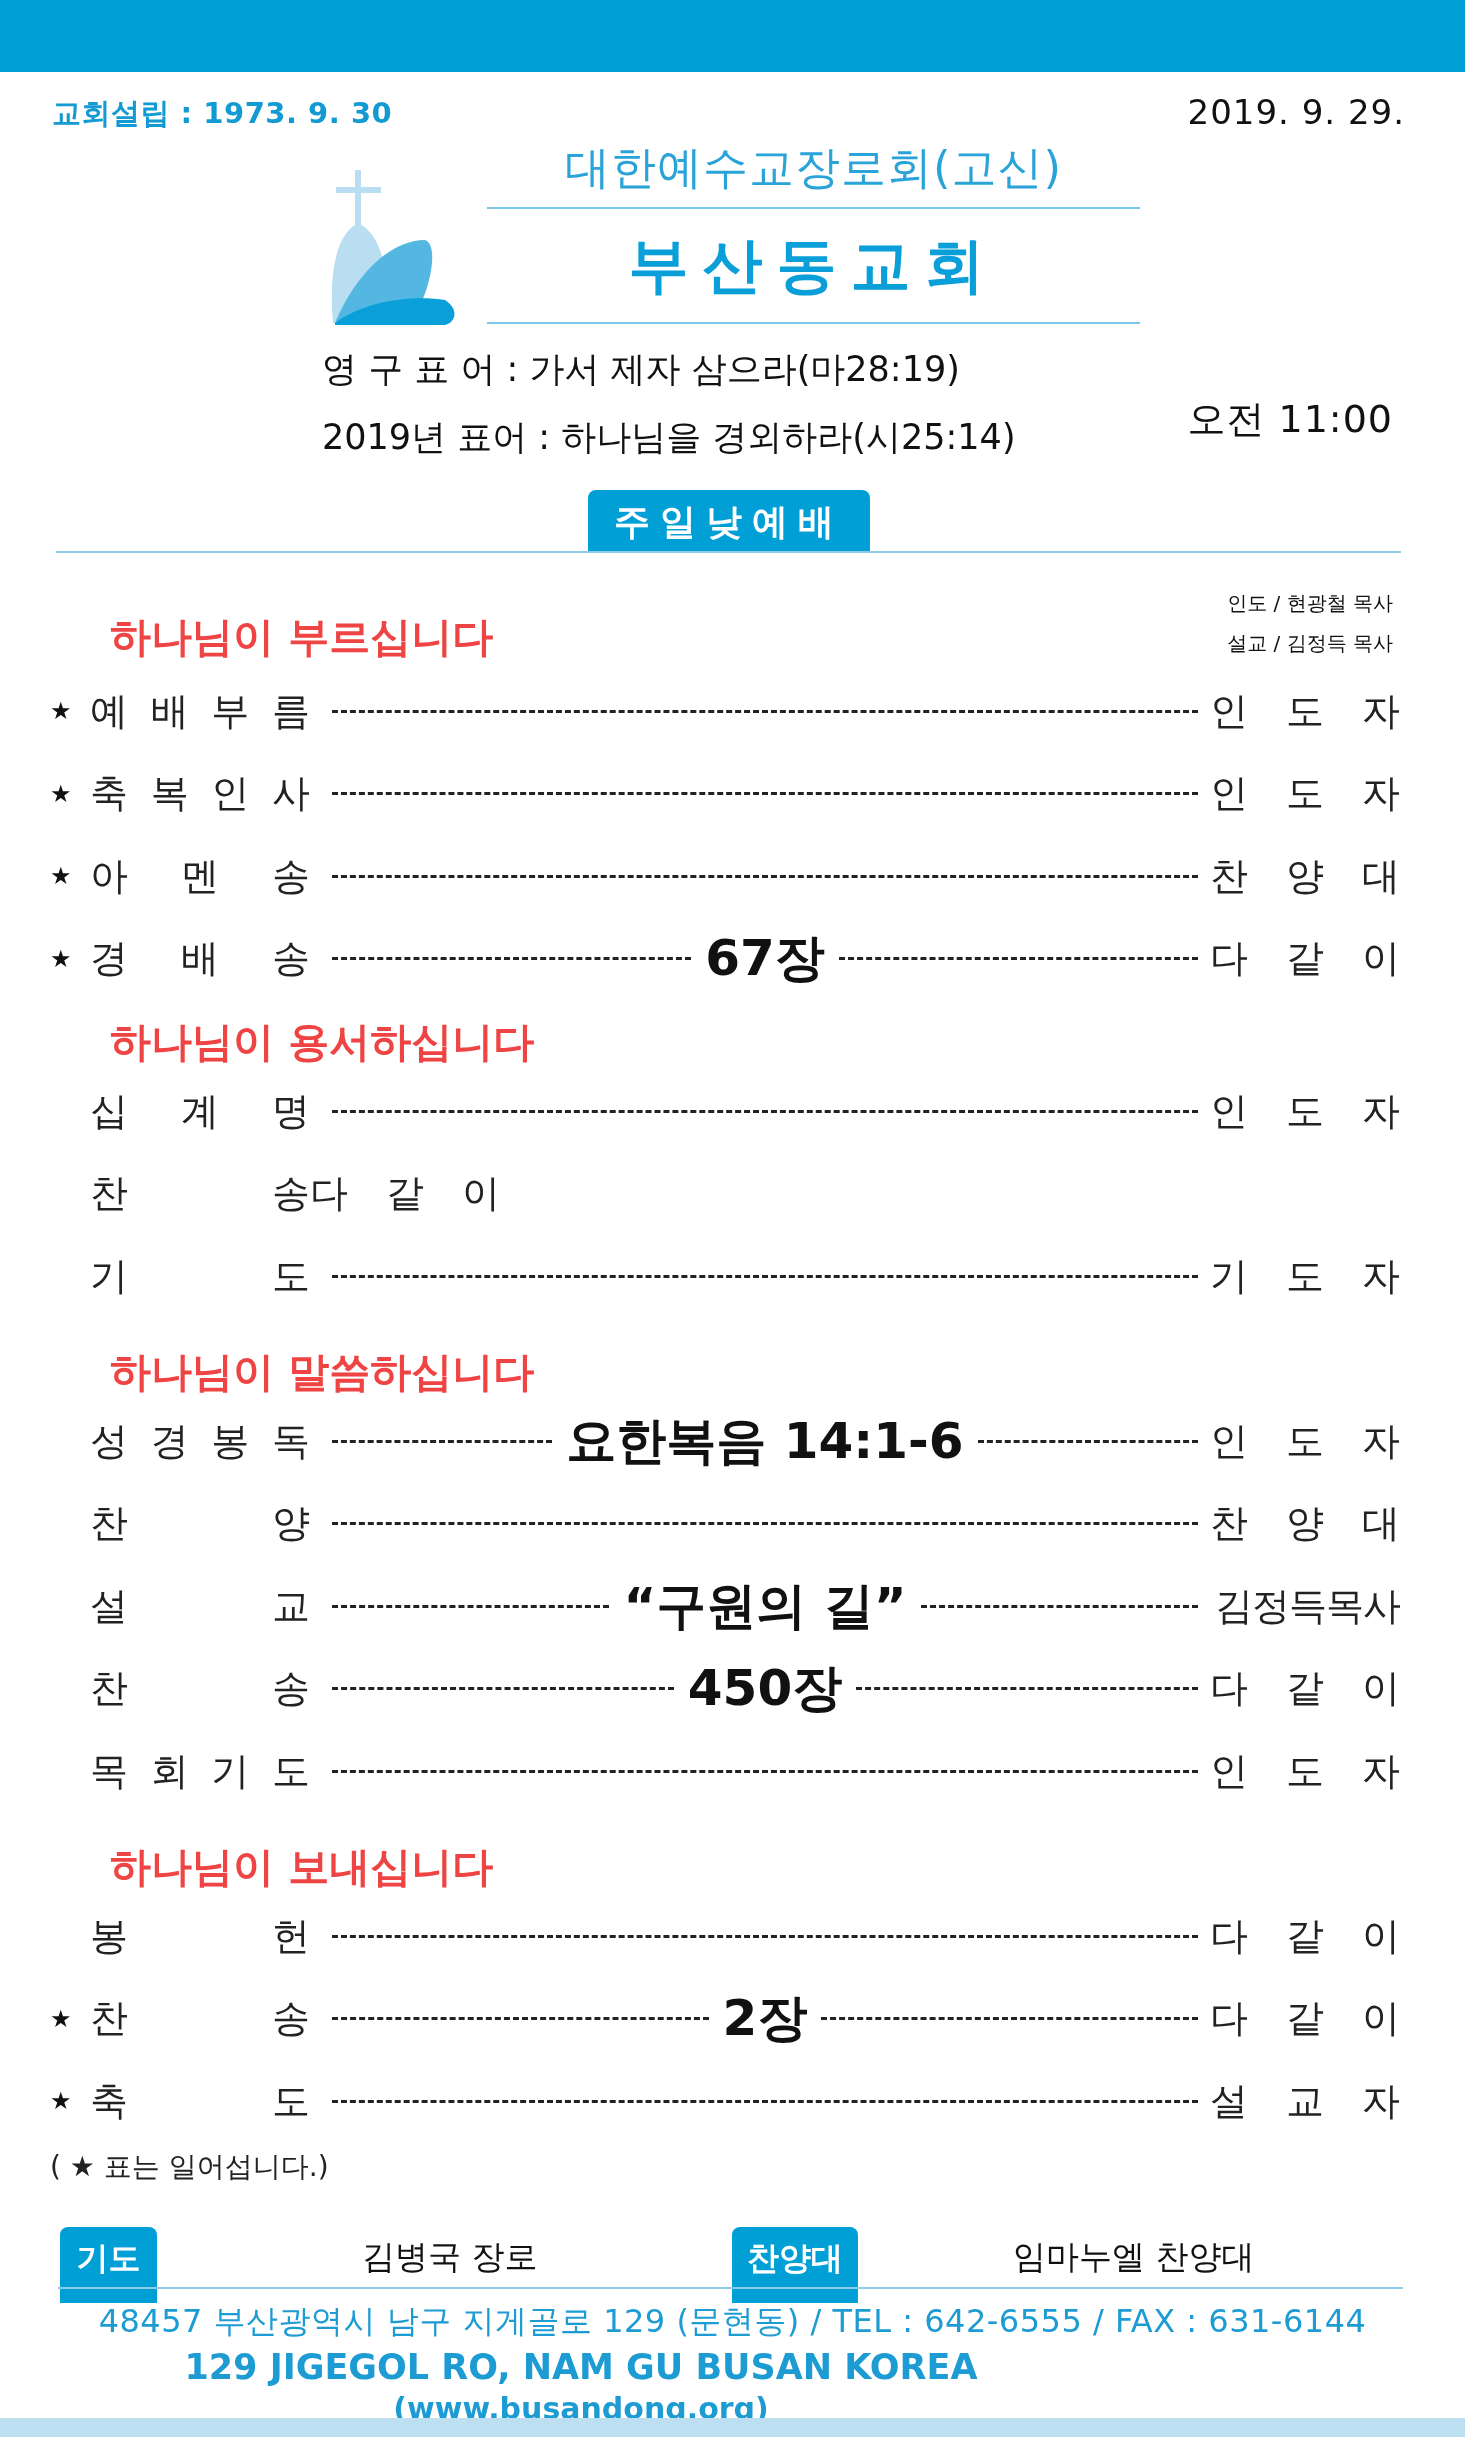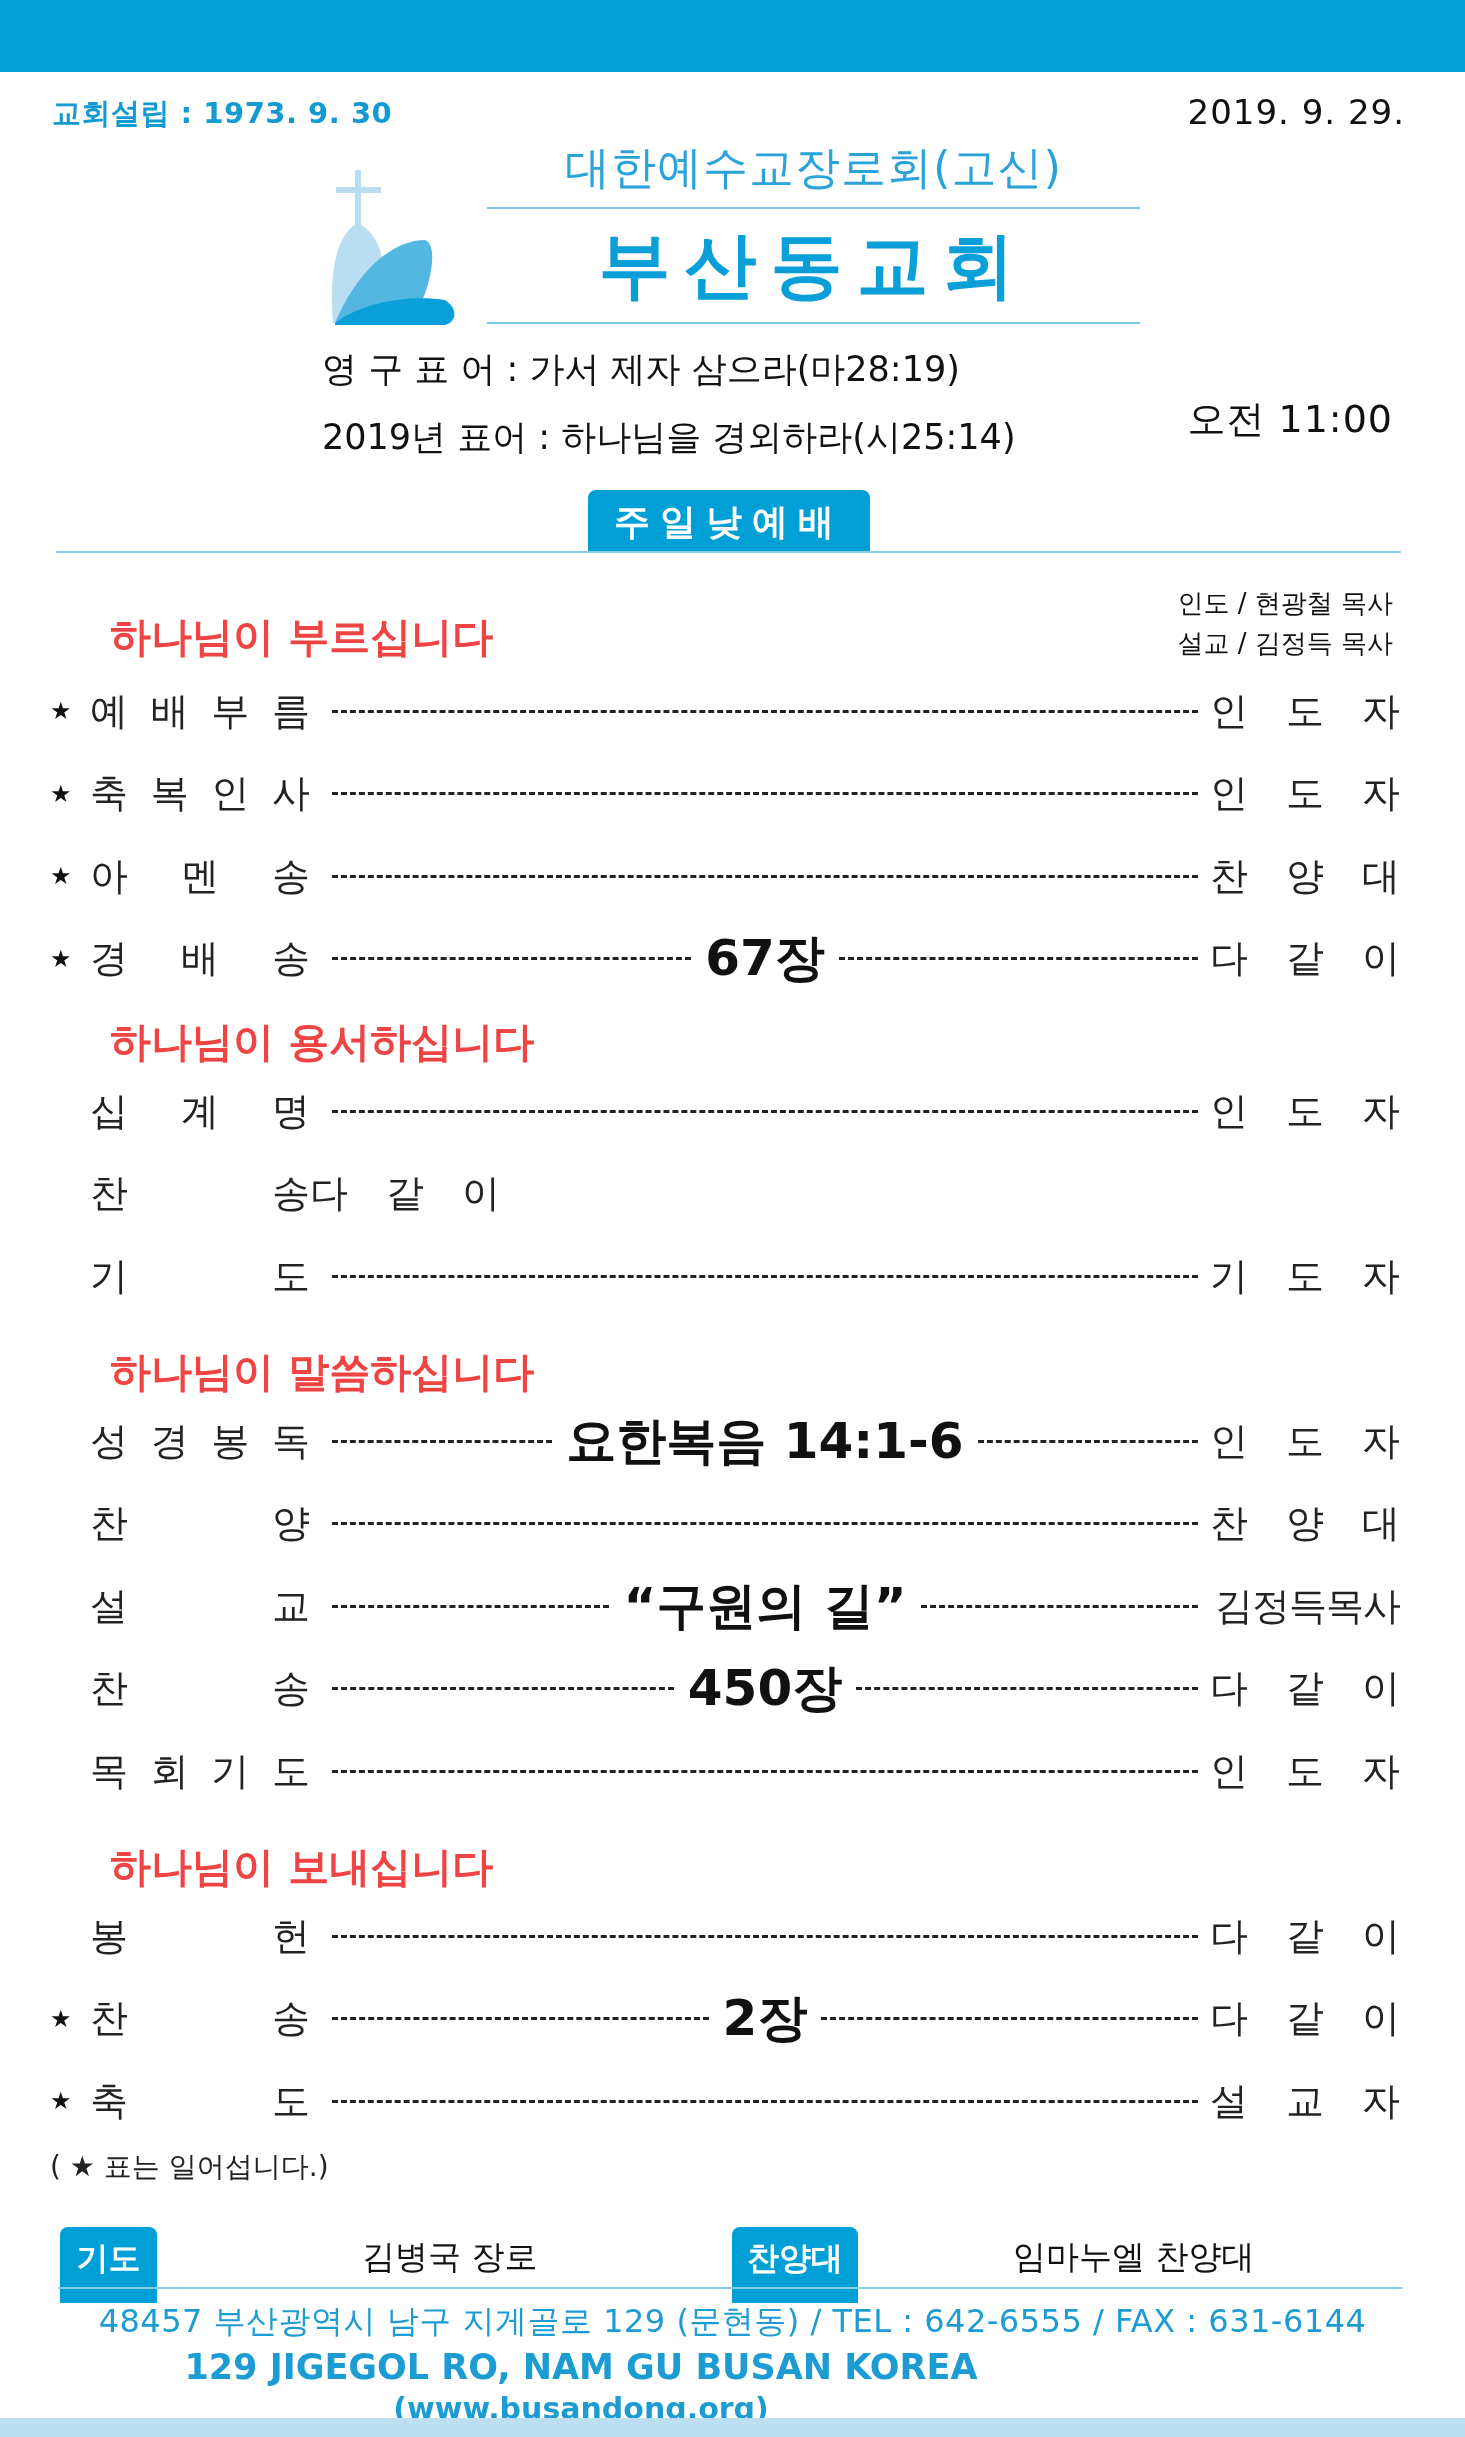"부산동교회" .church-name { font-size: 72px -> 60px }
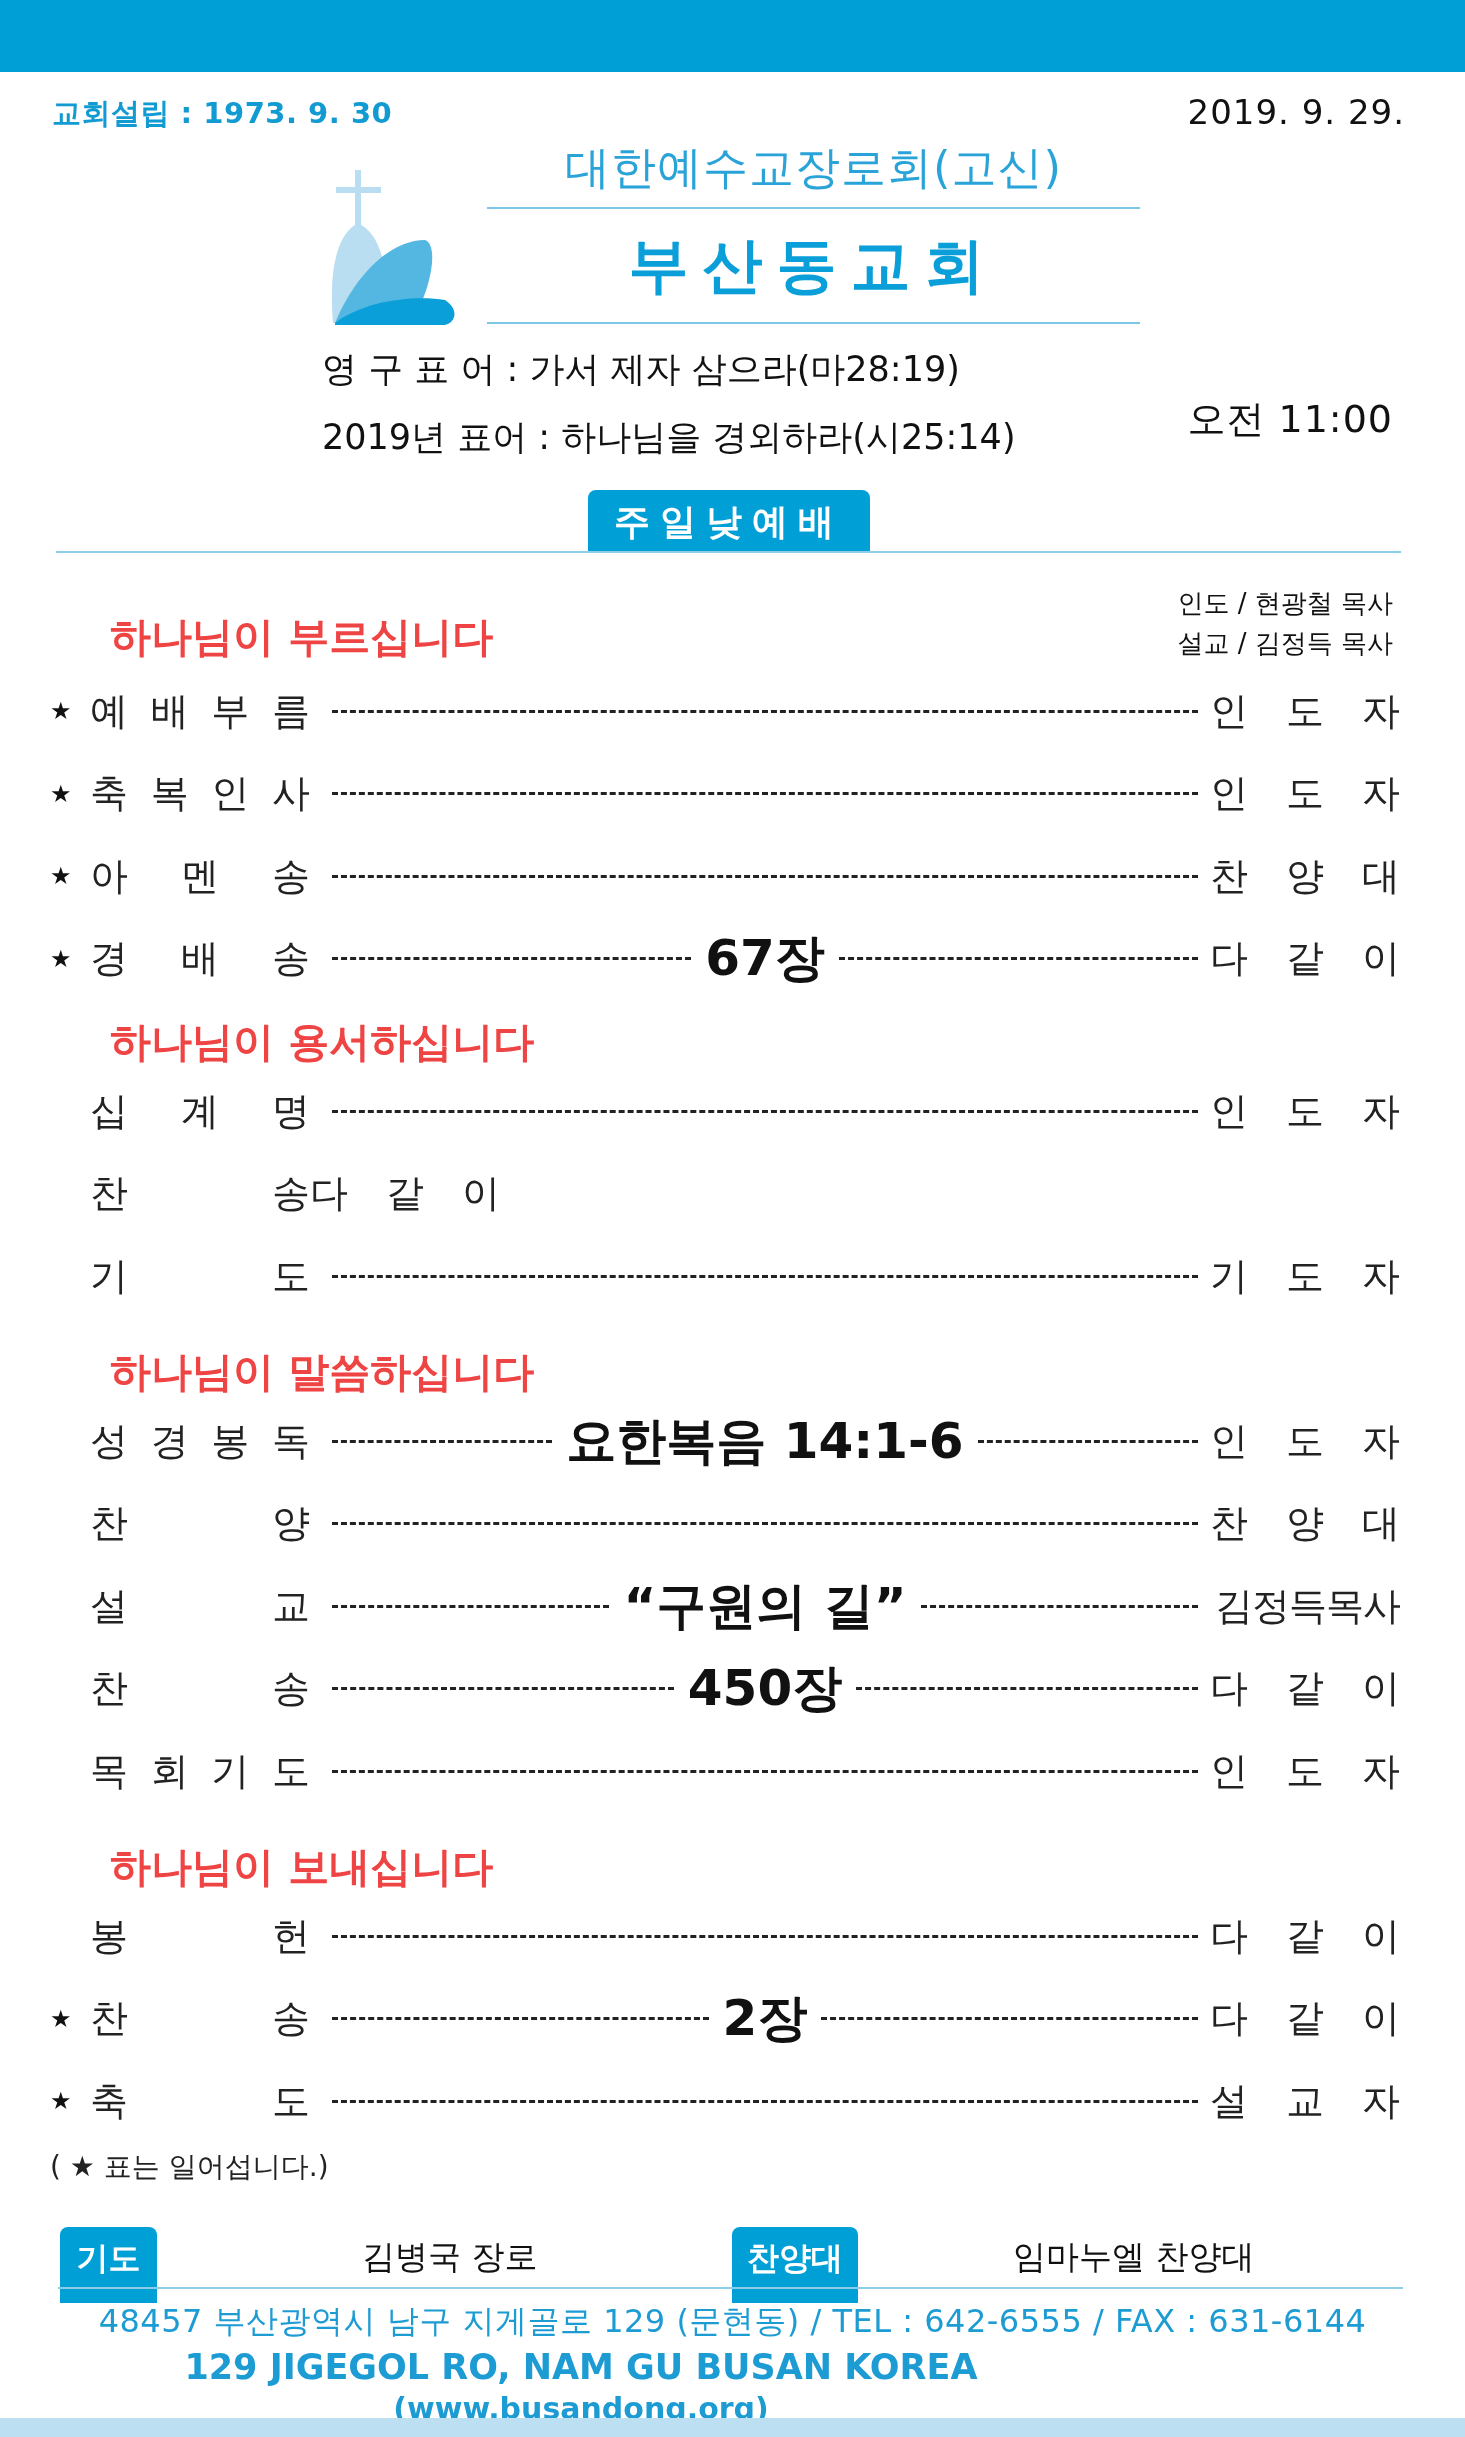"인도 / 현광철 목사" .leaders { font-size: 26px -> 20px }
